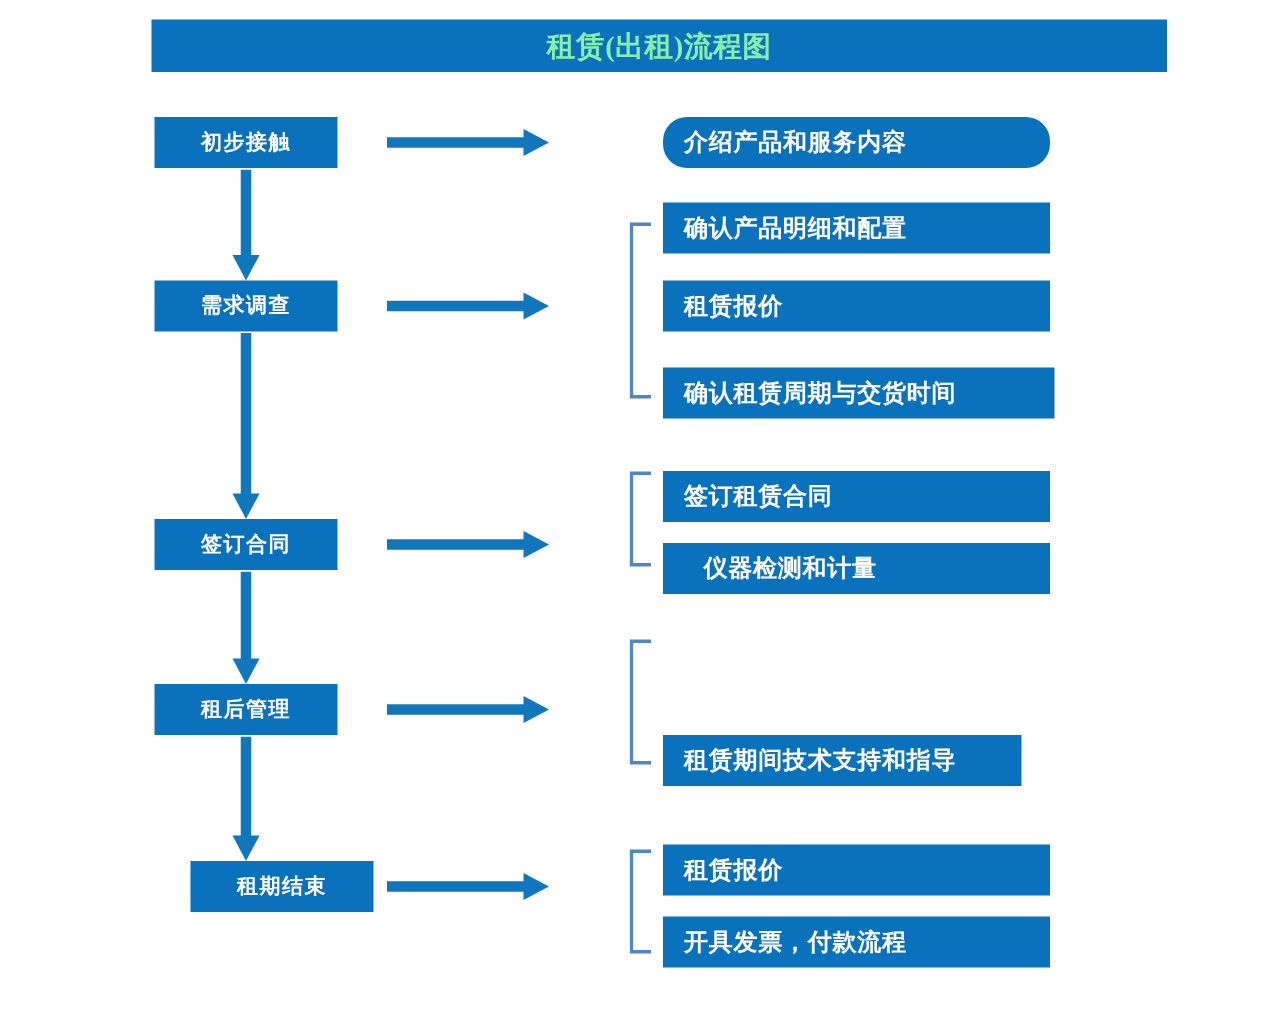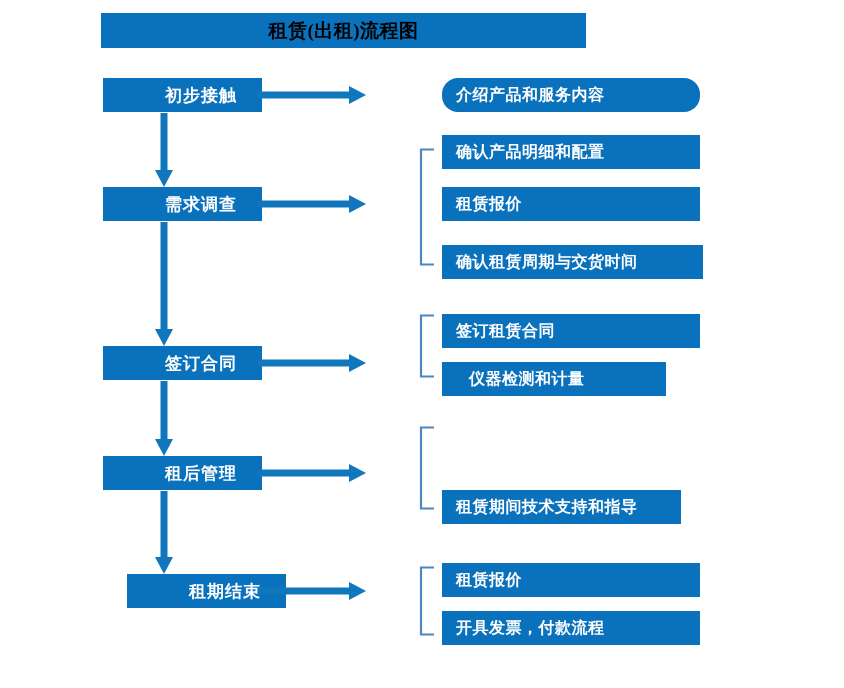"租赁(出租)流程图" .title-bar { color: #000000 -> #86efac; width: 485px -> 677px }
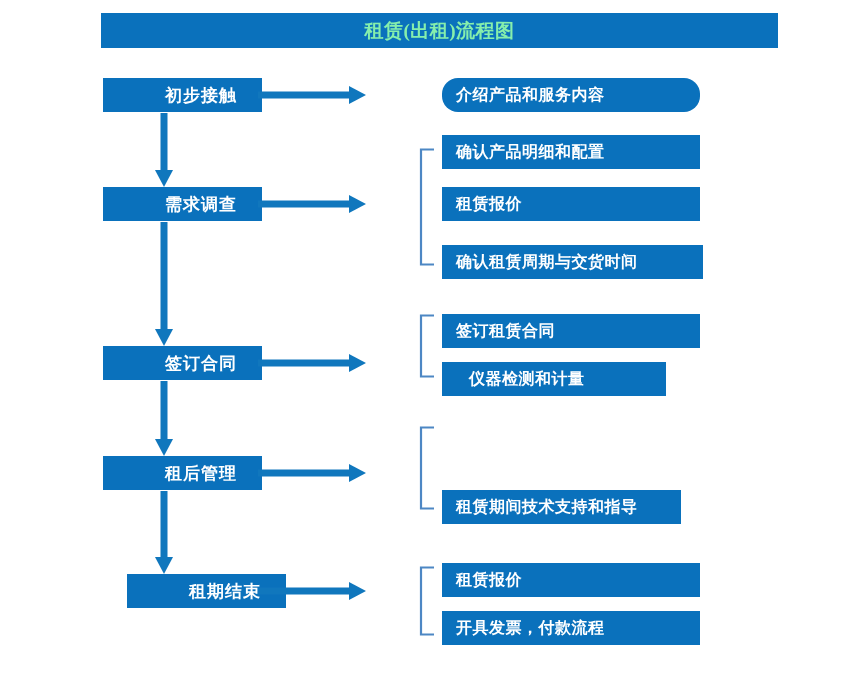"初步接触" .stage-box { font-size: 17px -> 14px; padding-left: 37px -> none }
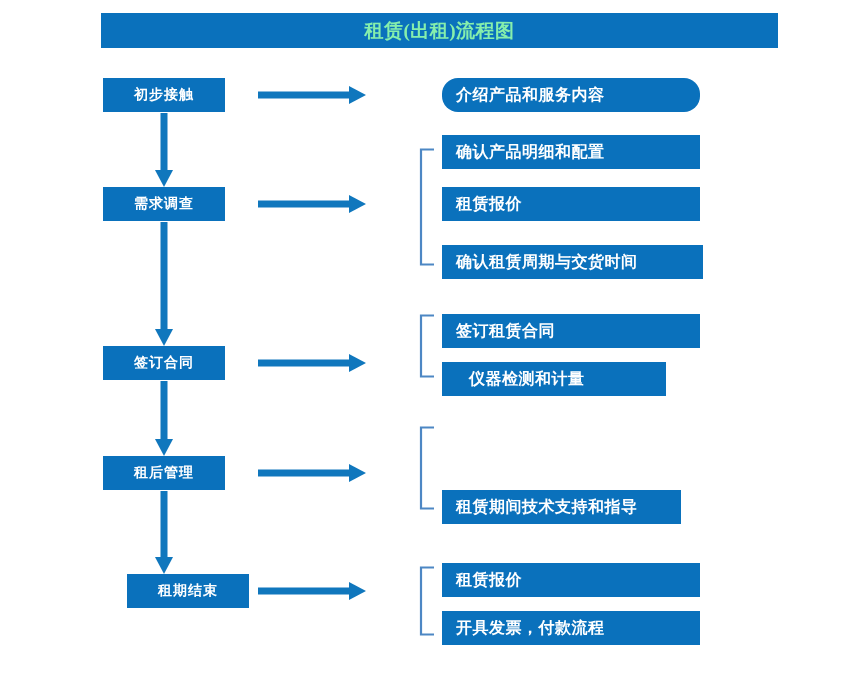"仪器检测和计量" div.detail-box { width: 224px -> 258px }
